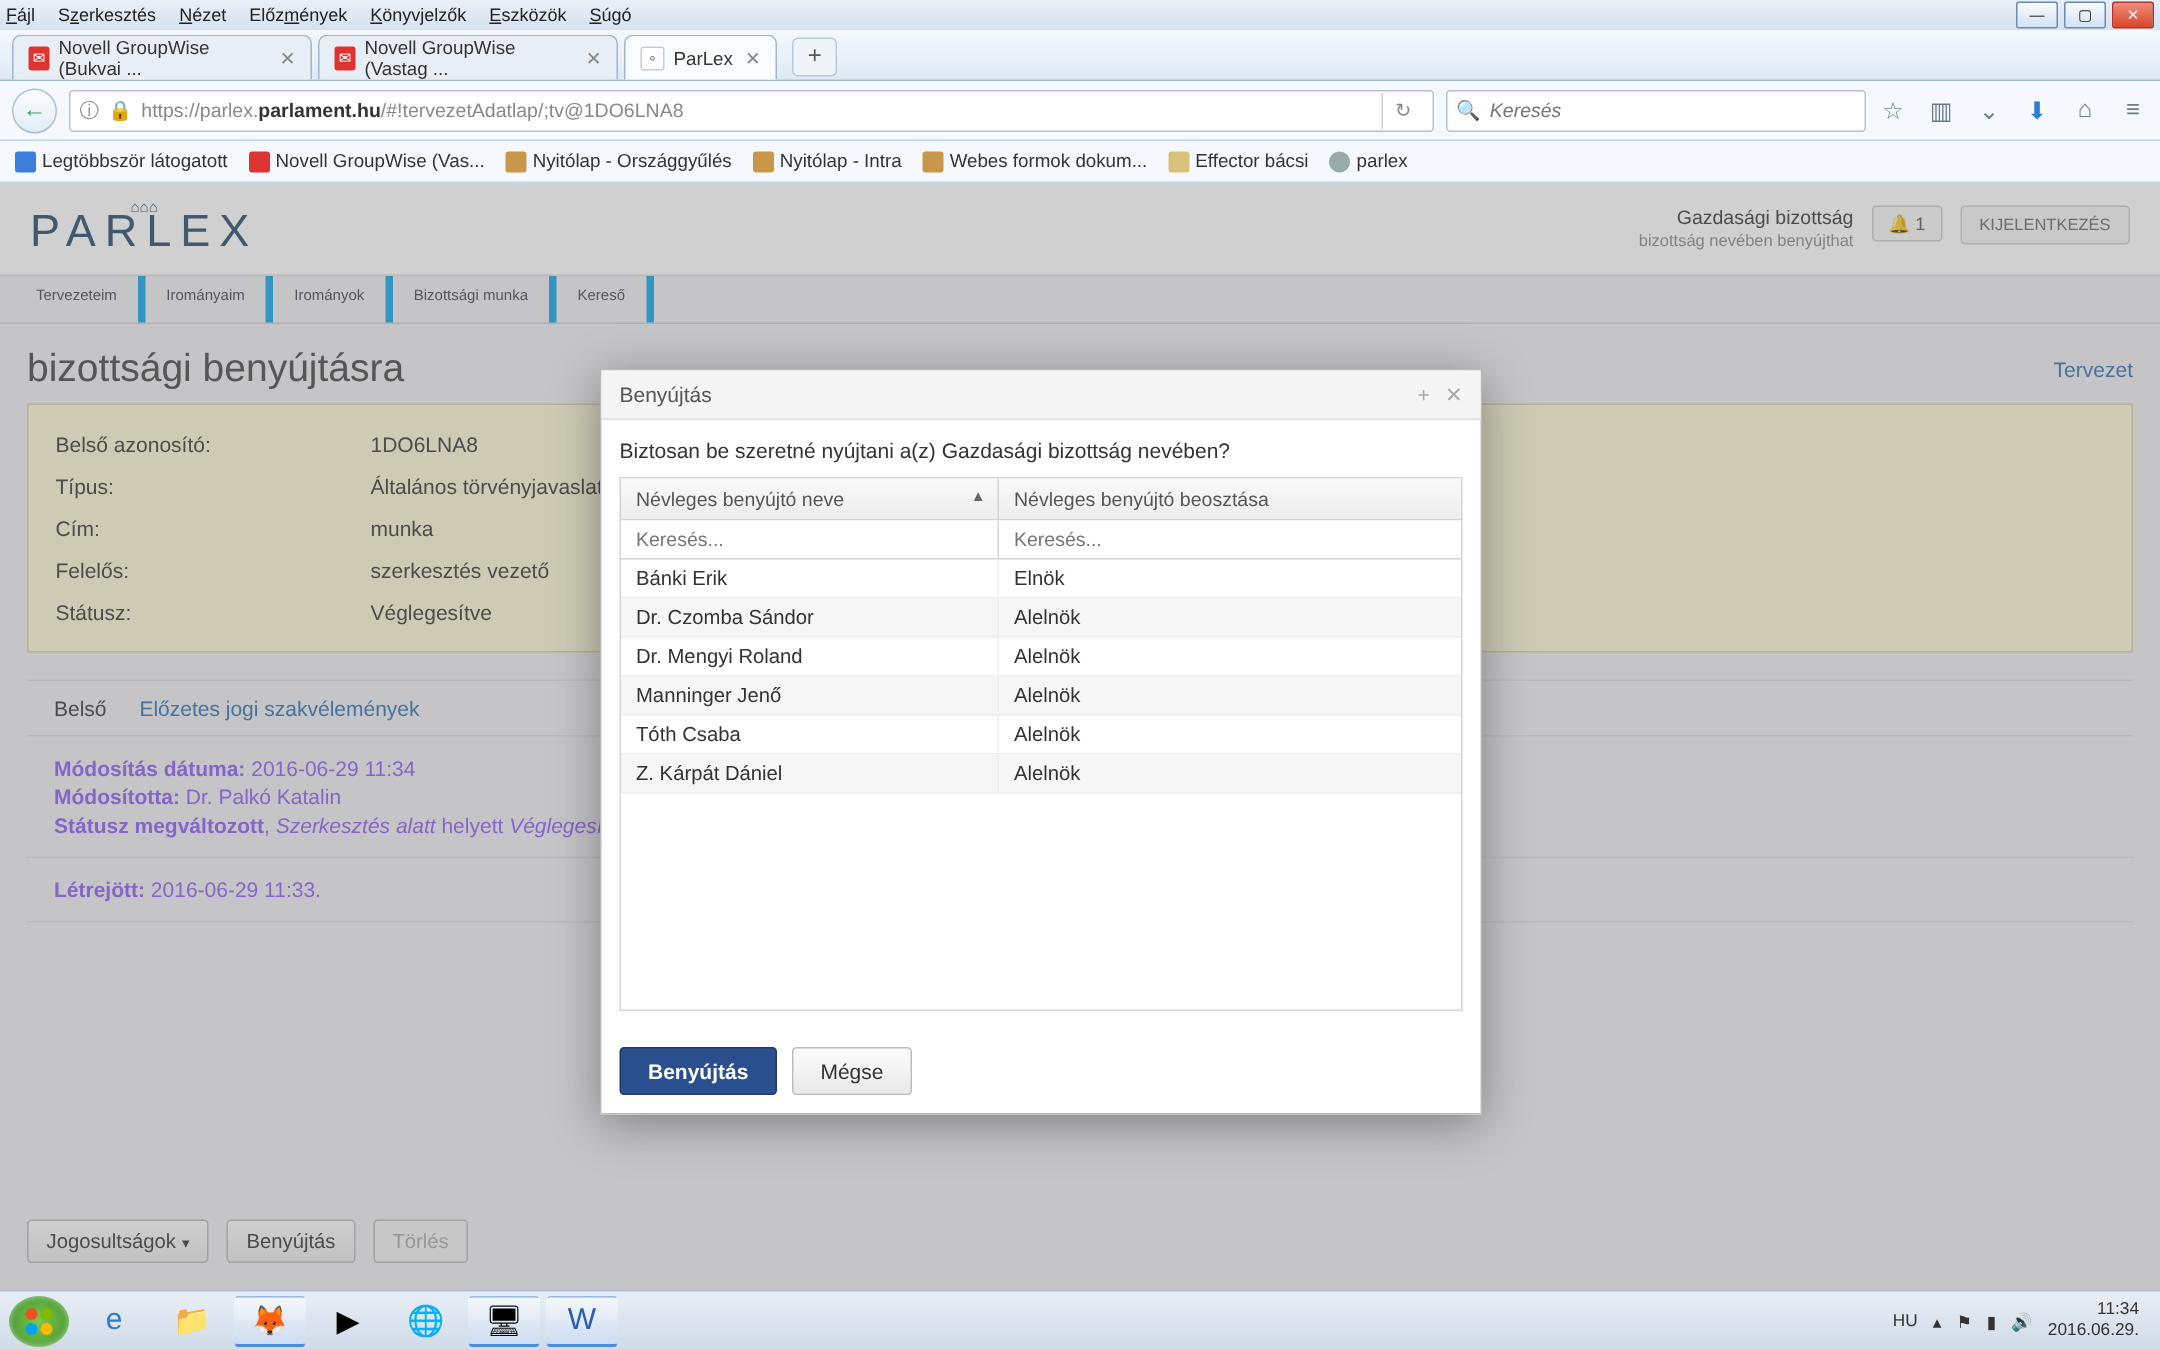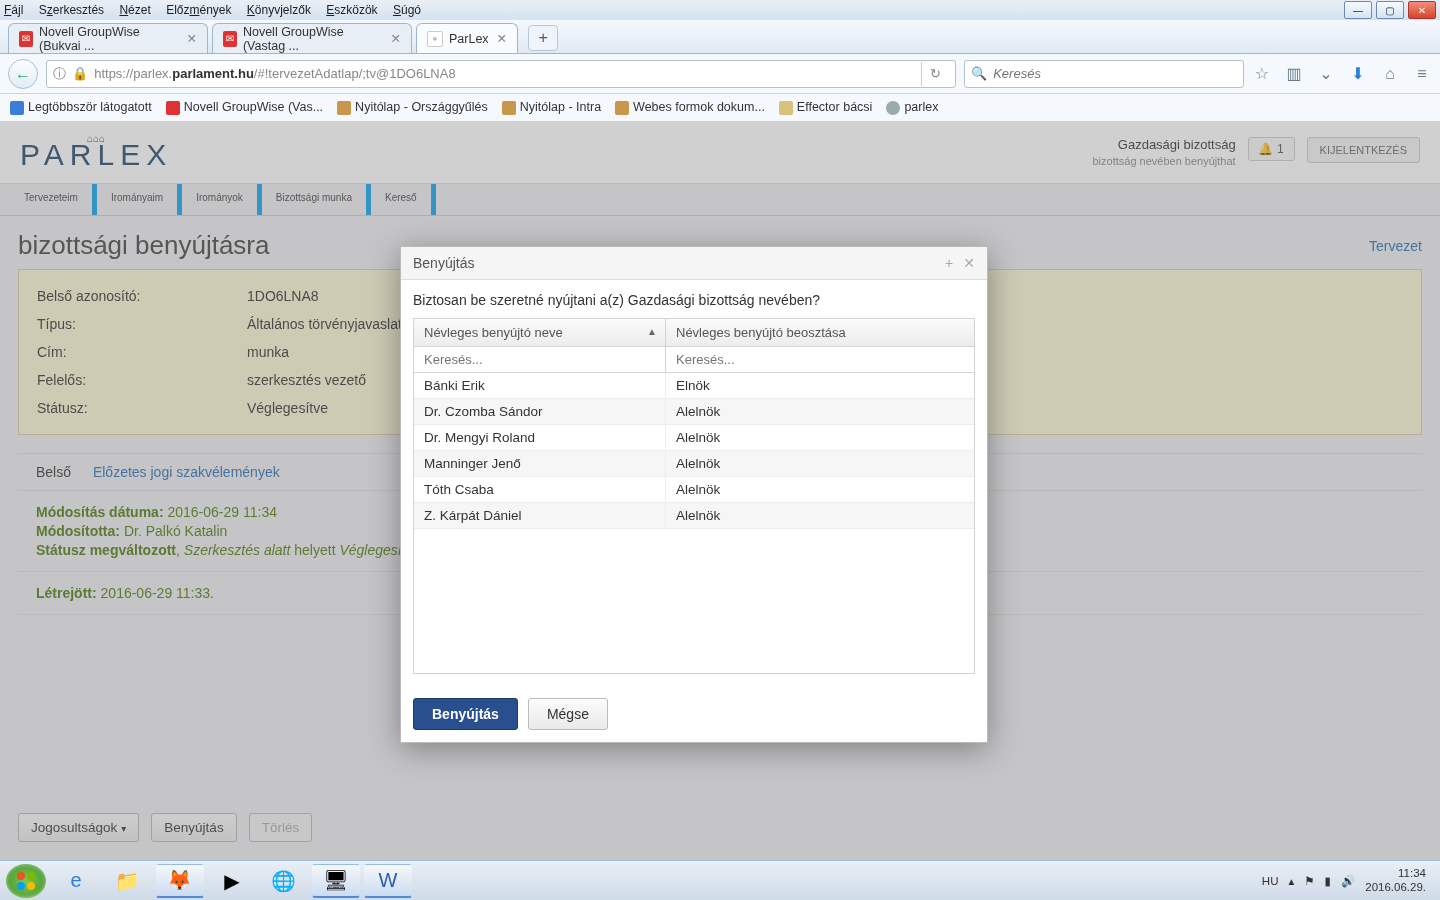"Módosítás dátuma: 2016-06-29 11:34" .log-block { color: #4d7c0f -> #8b5cf6 }
